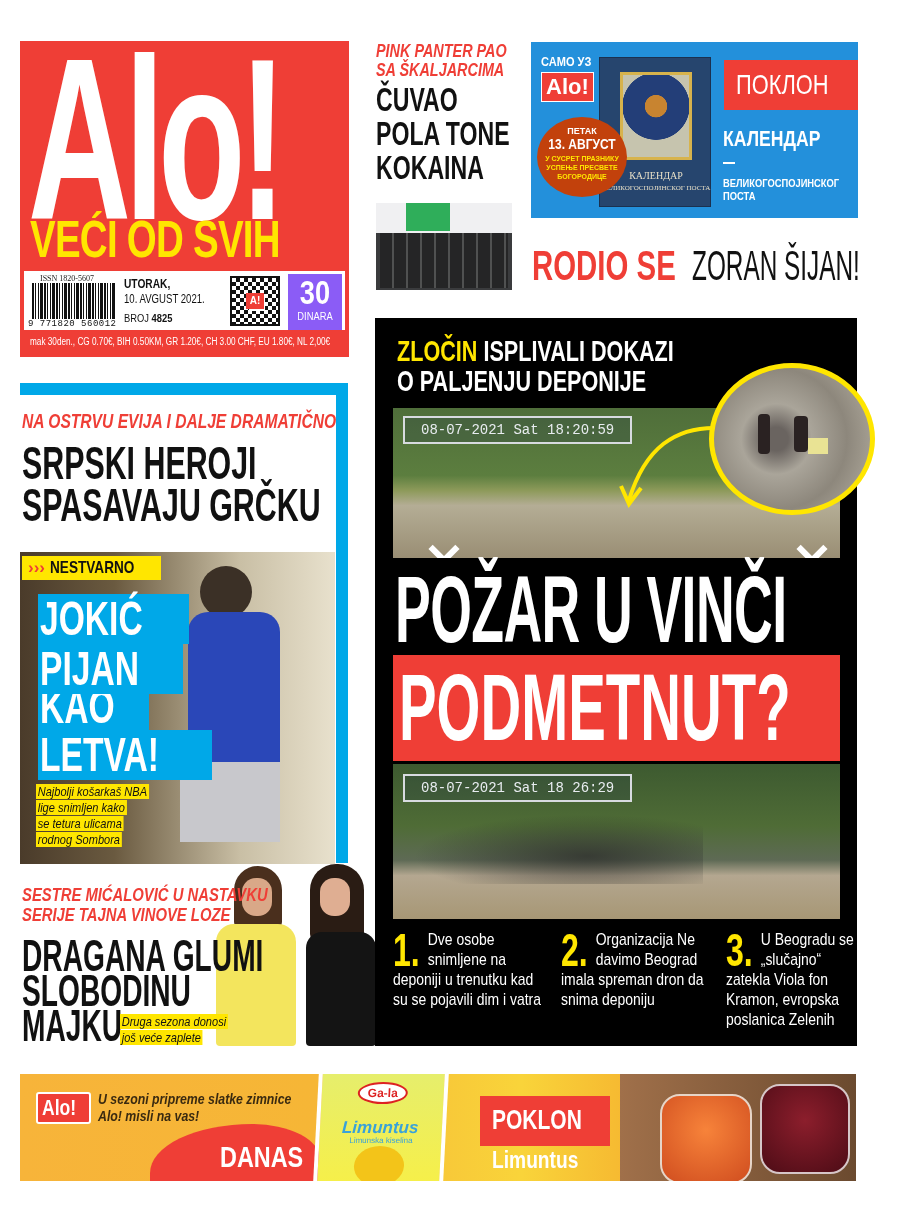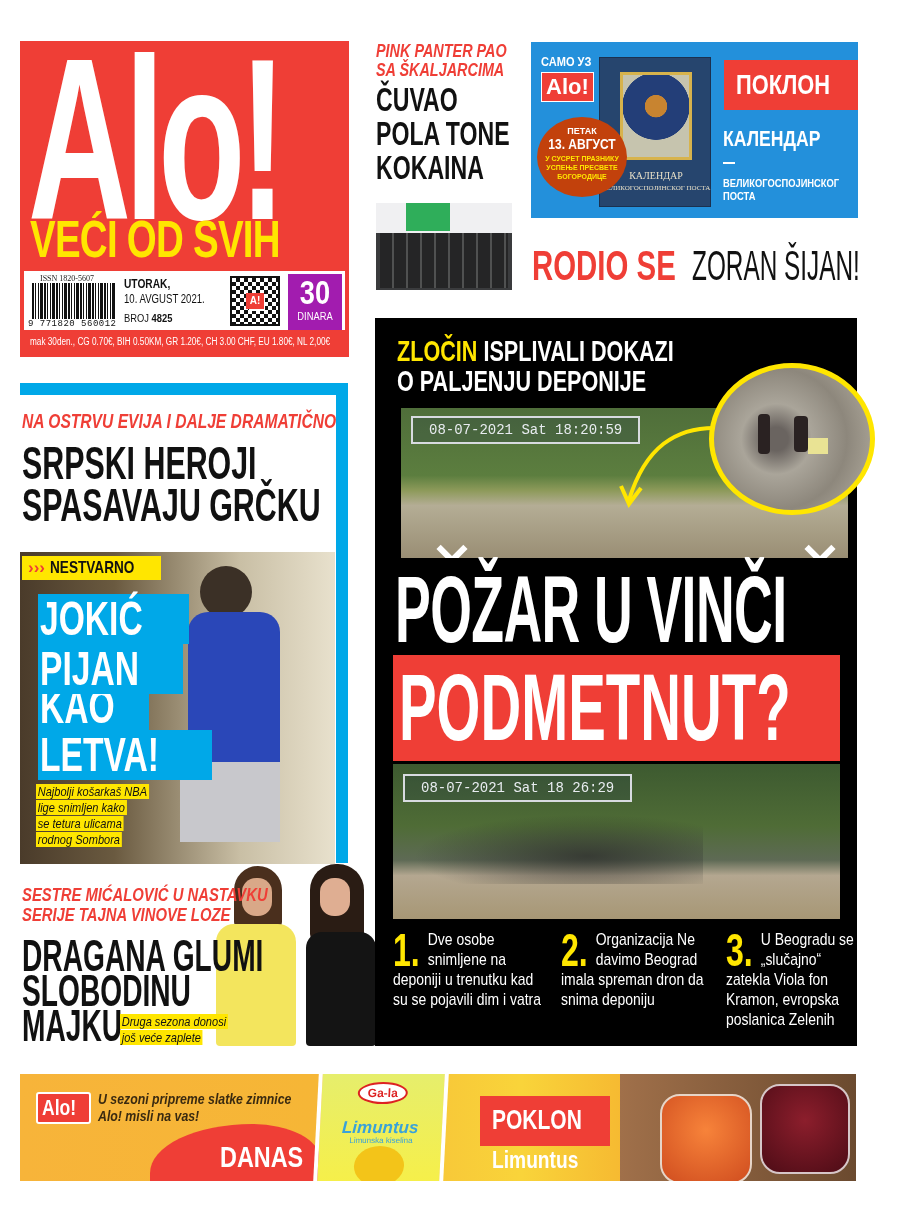"ПОКЛОН" #promo-poklon { font-weight: 700 -> 400 }
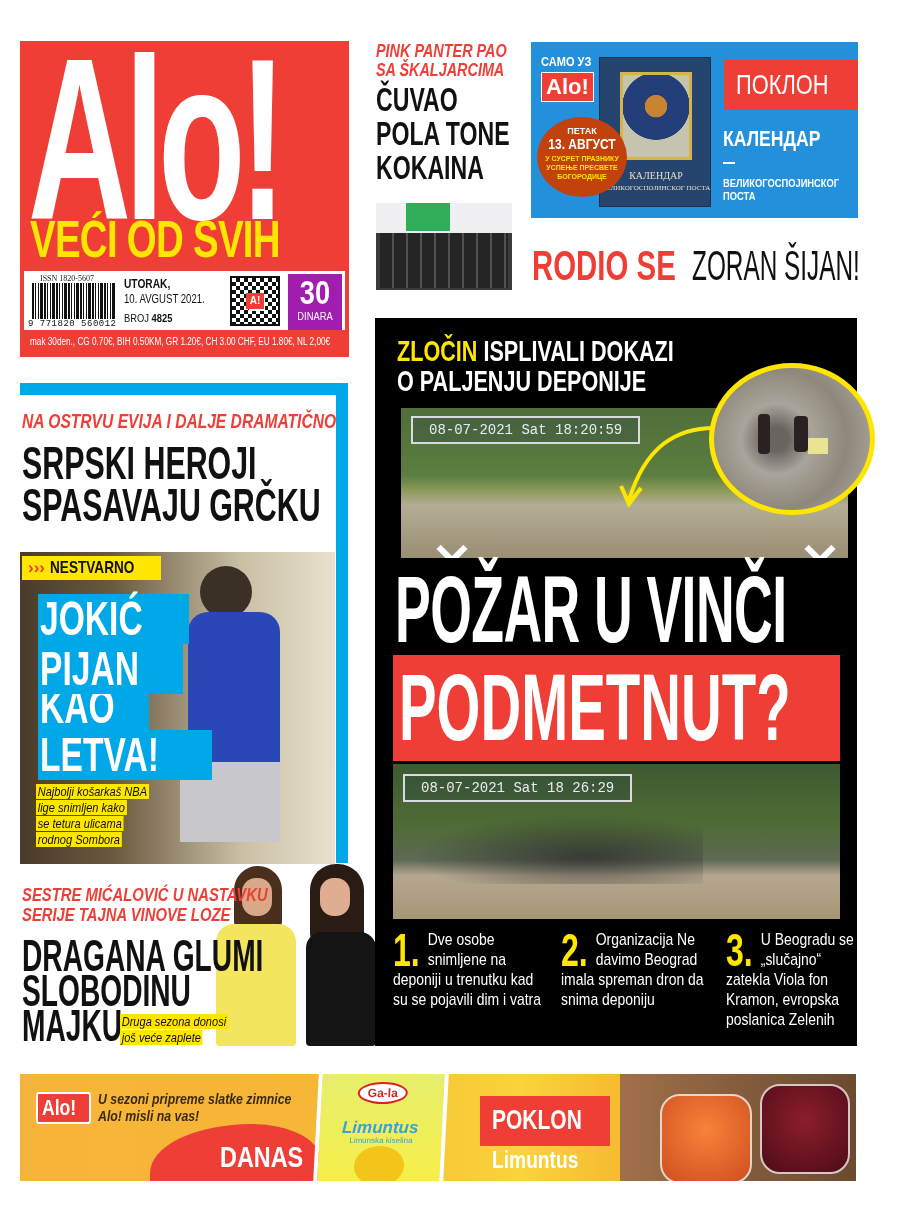"30" #pricebox { background: #a21caf -> #8b5cf6 }
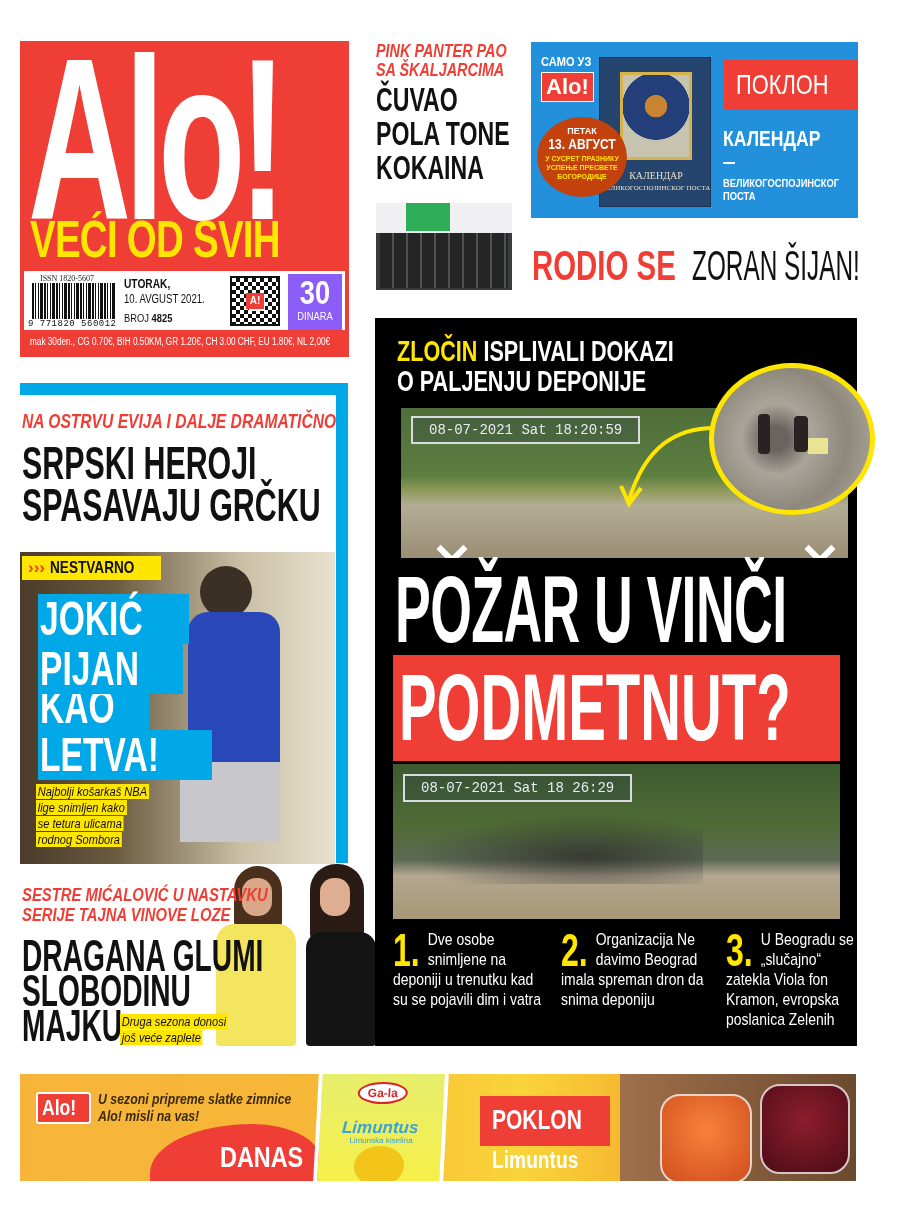"08-07-2021 Sat 18:20:59" #cam1 { margin-left: 8px -> none }
